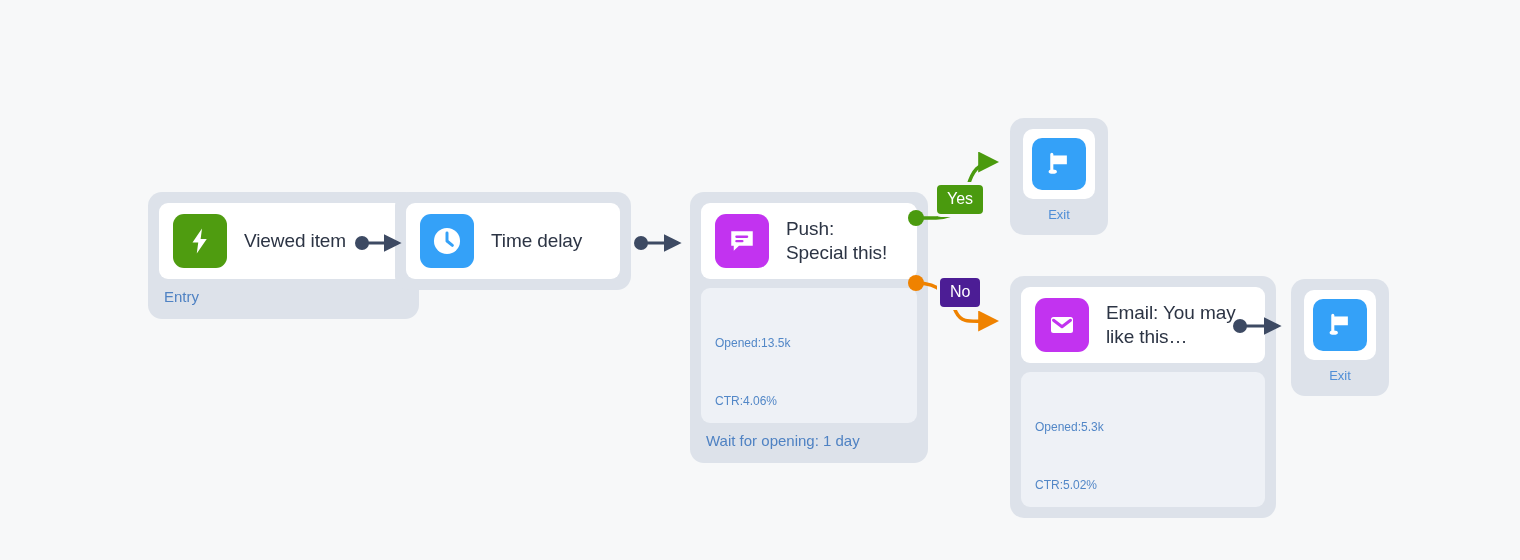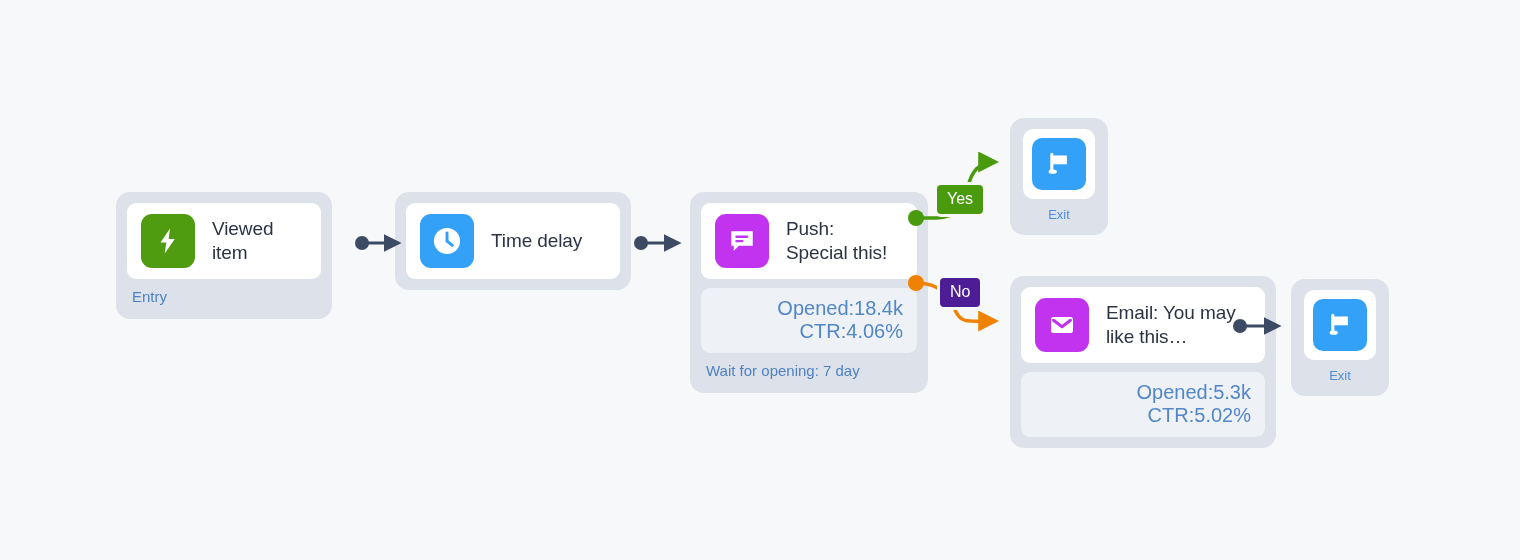"Viewed item" div.node { left: 116px -> 148px; width: 216px -> 271px }
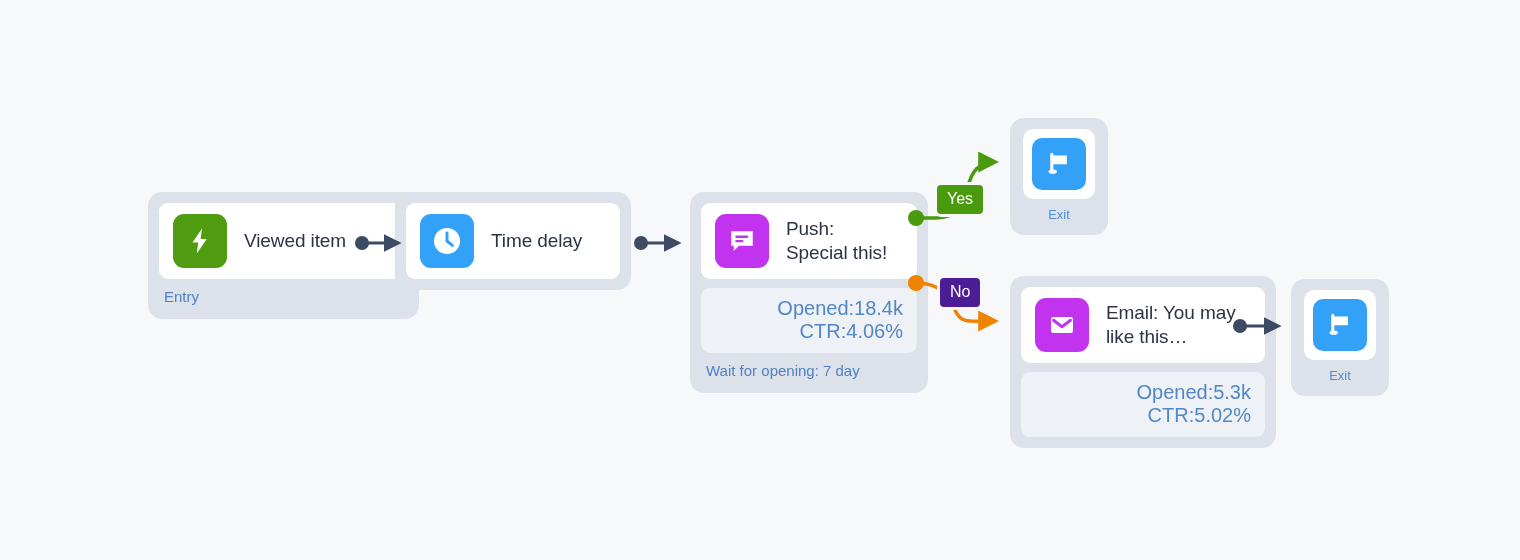"Opened:" .stat-row { font-size: 20px -> 12px; justify-content: flex-end -> flex-start; margin-top: none -> 35px }
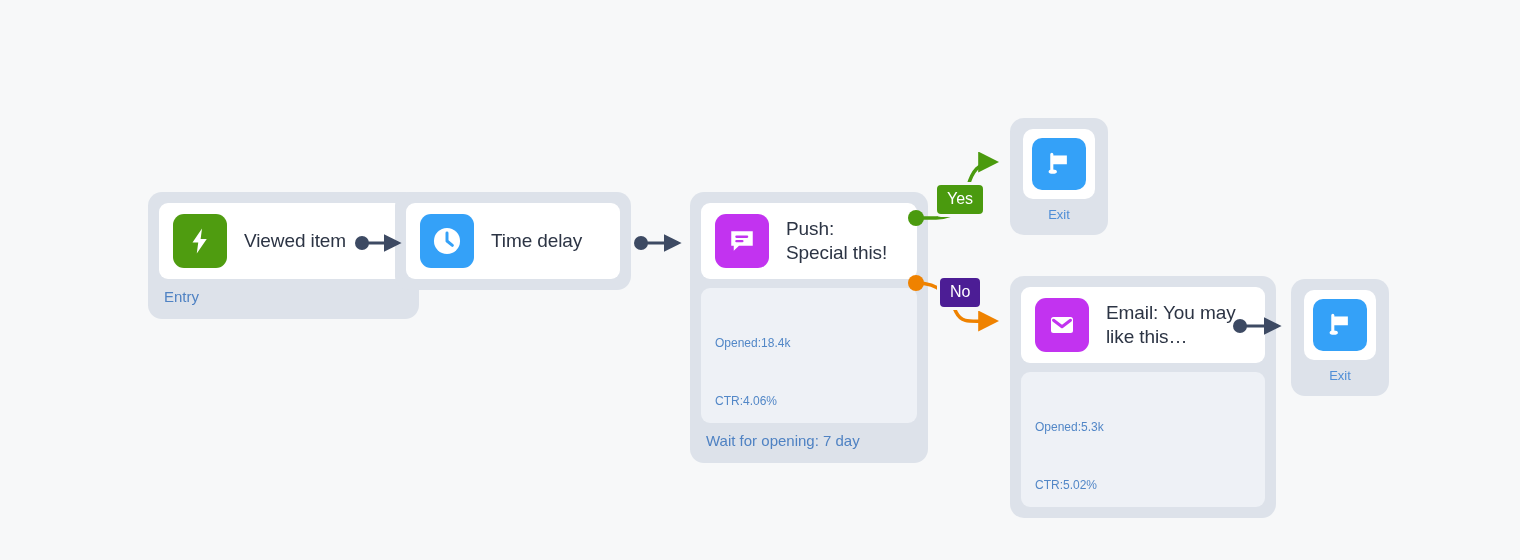"18.4k" span { text: 18.4k -> 13.5k }
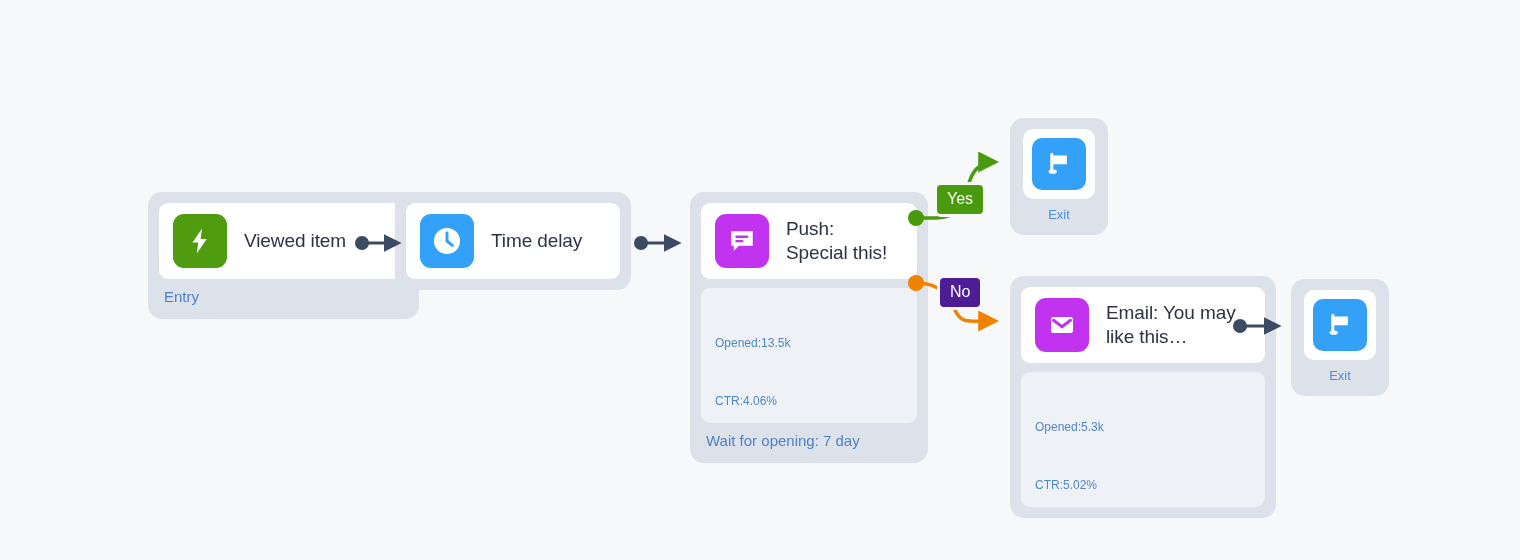"Wait for opening: 7 day" div.node-footer { text: 7 -> 1 }
